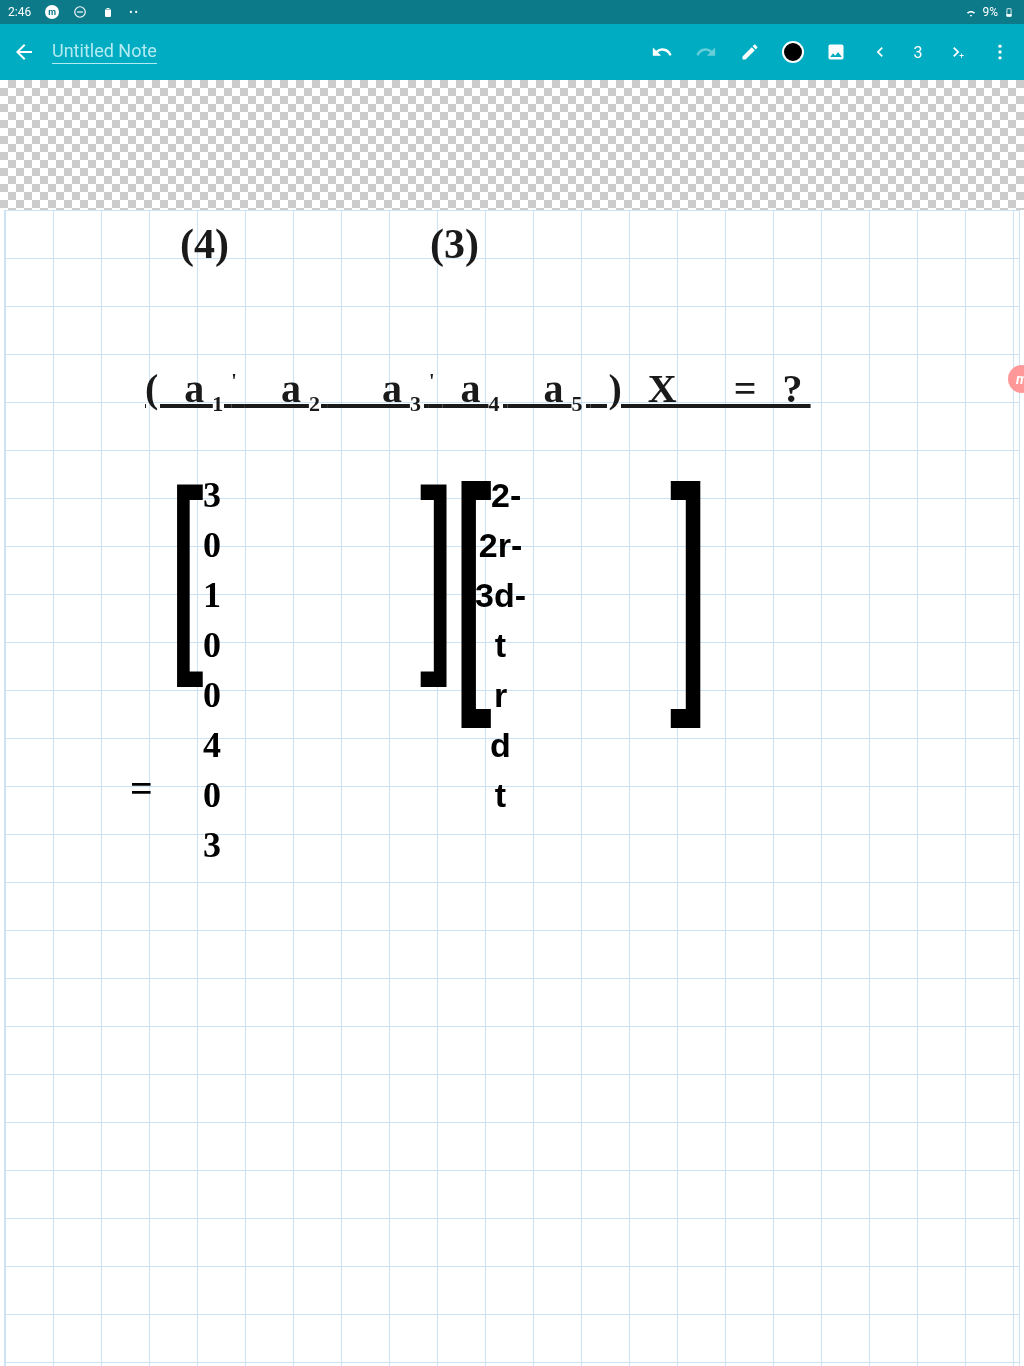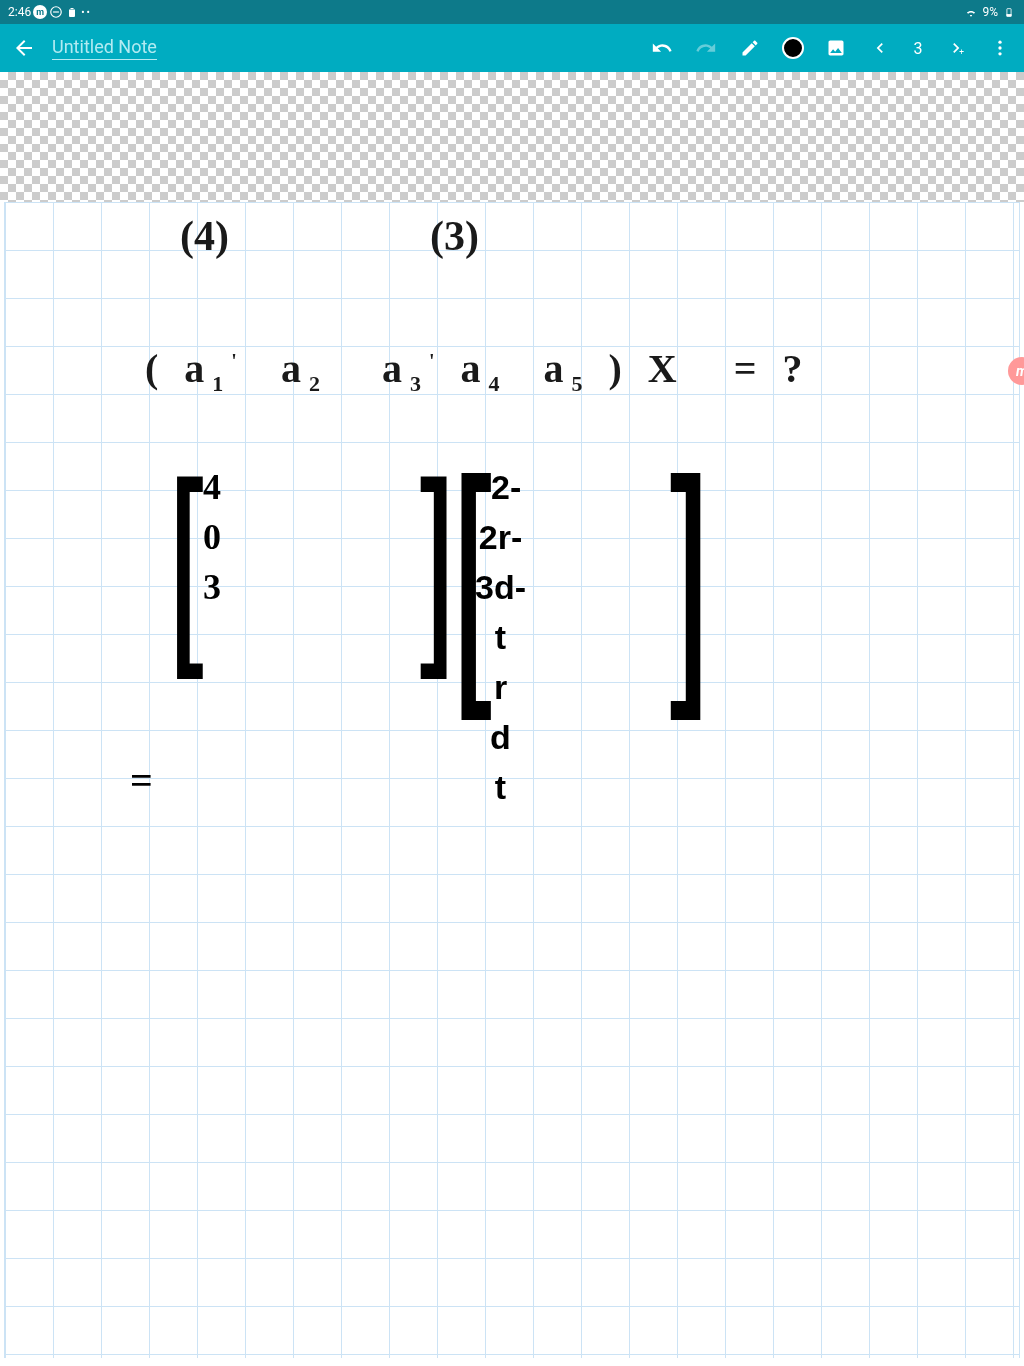"2:46" .status-left { gap: 2px -> 14px }
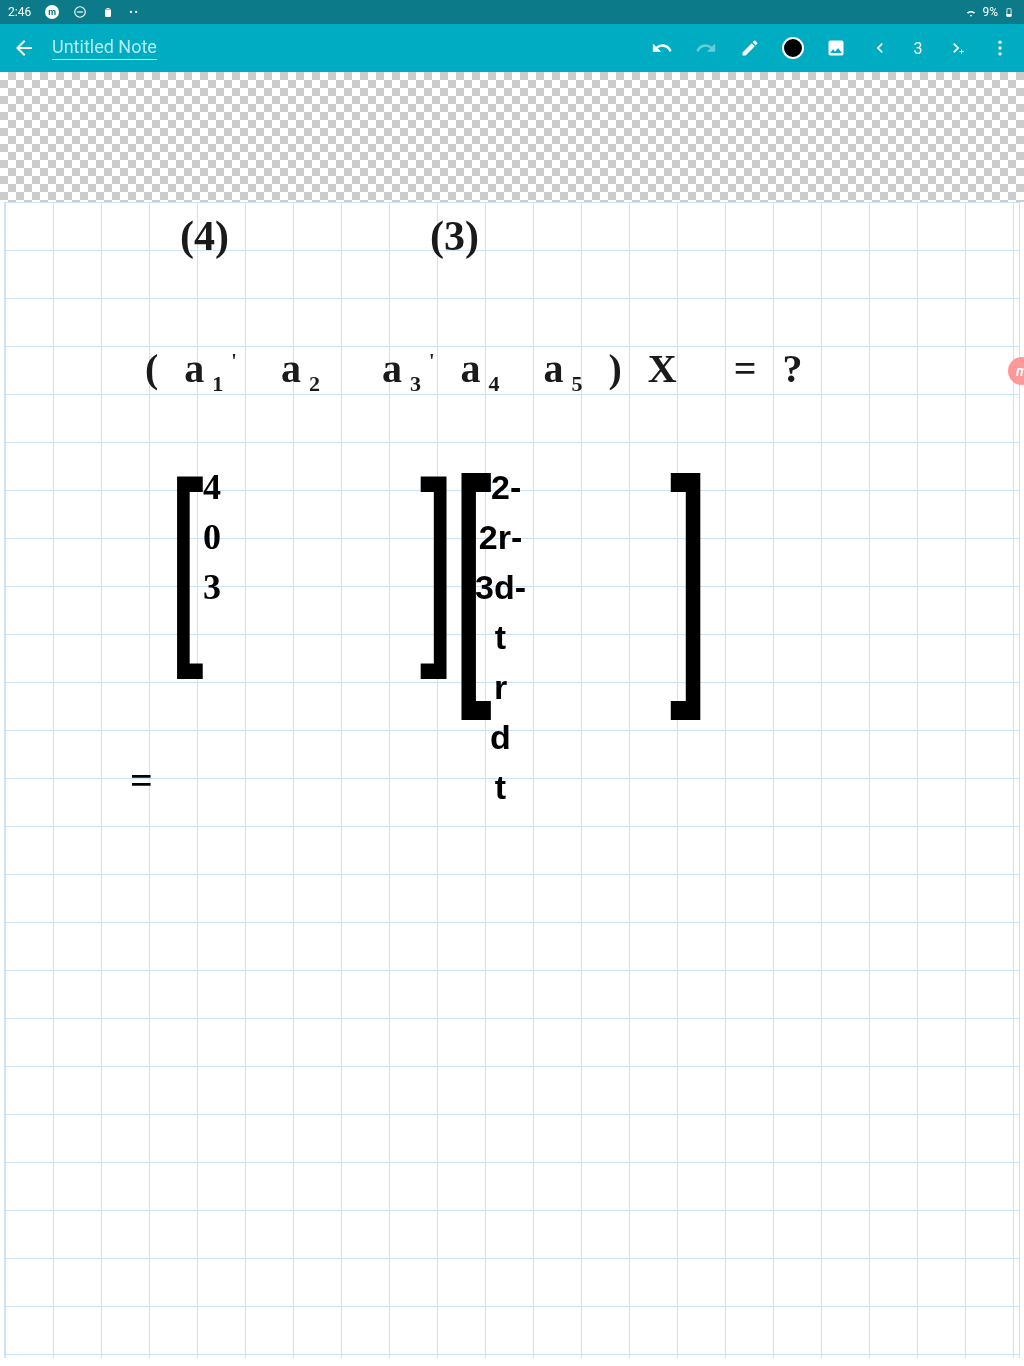"Untitled Note" .app-bar { height: 48px -> 56px }
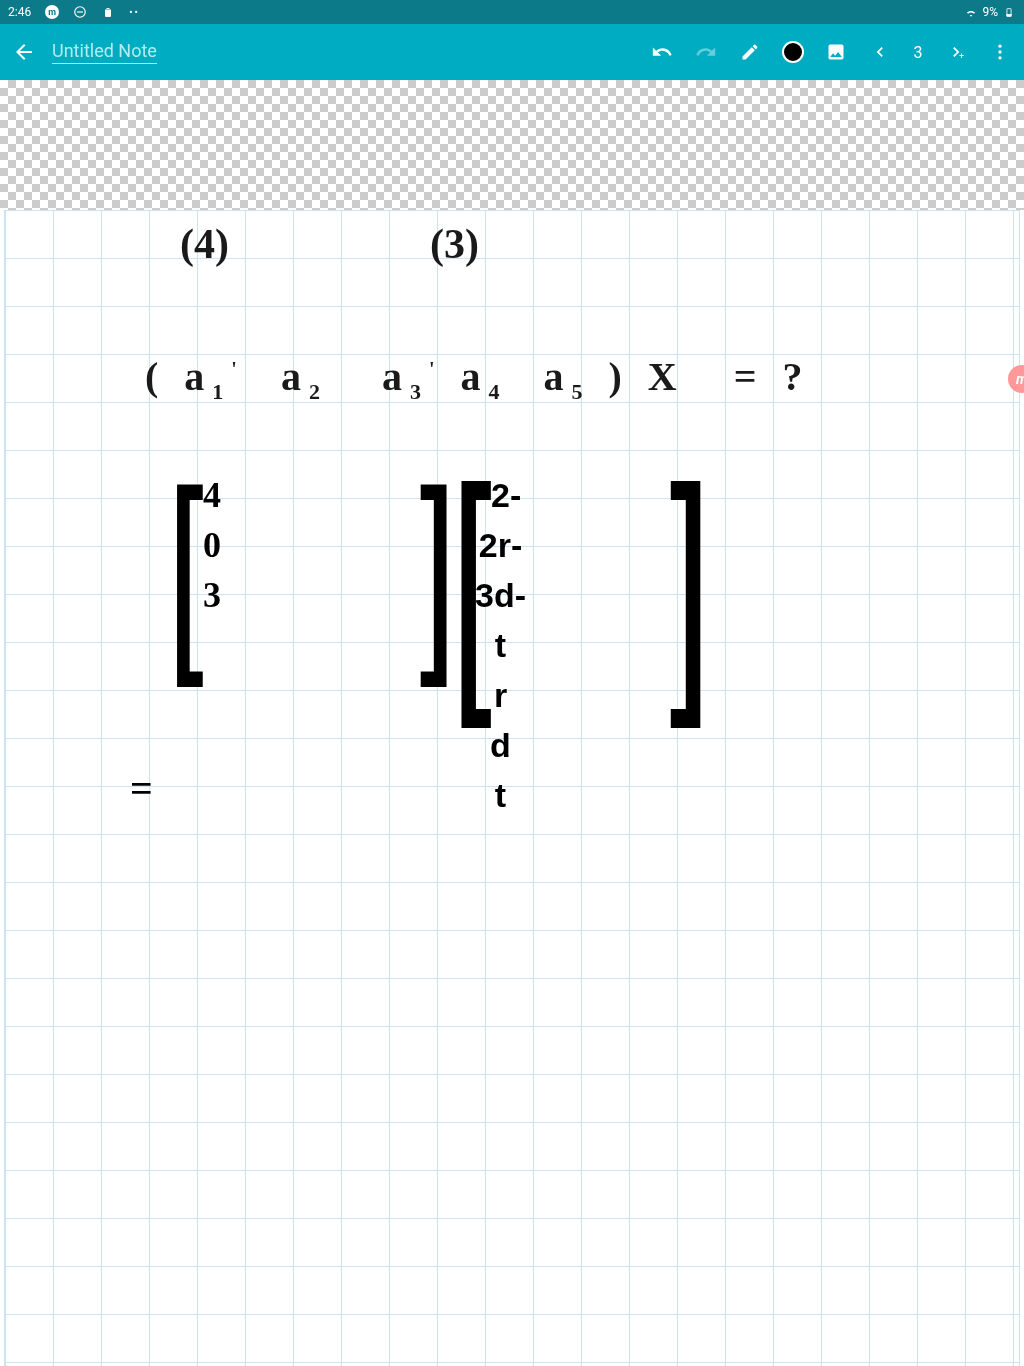"( a1' a2 a3' a4" .hw-eq1 { text-decoration: none -> underline; top: 143px -> 155px }
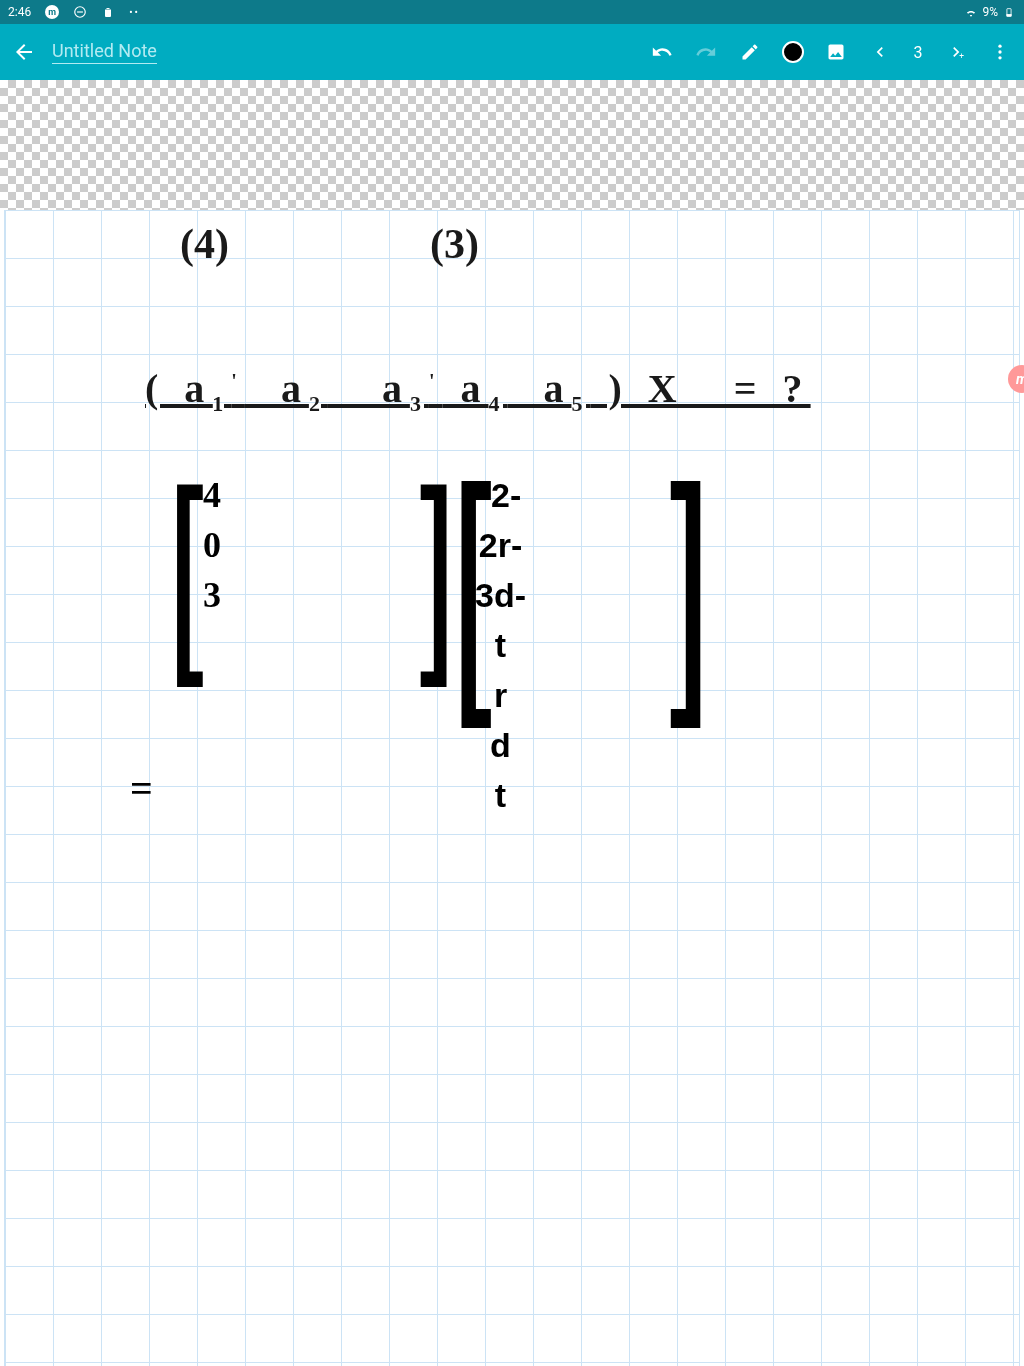"30100" div { html: none -> <div><span>3</span><span>0</span><span>1</span><span>0</span><span>0</span></div> }
